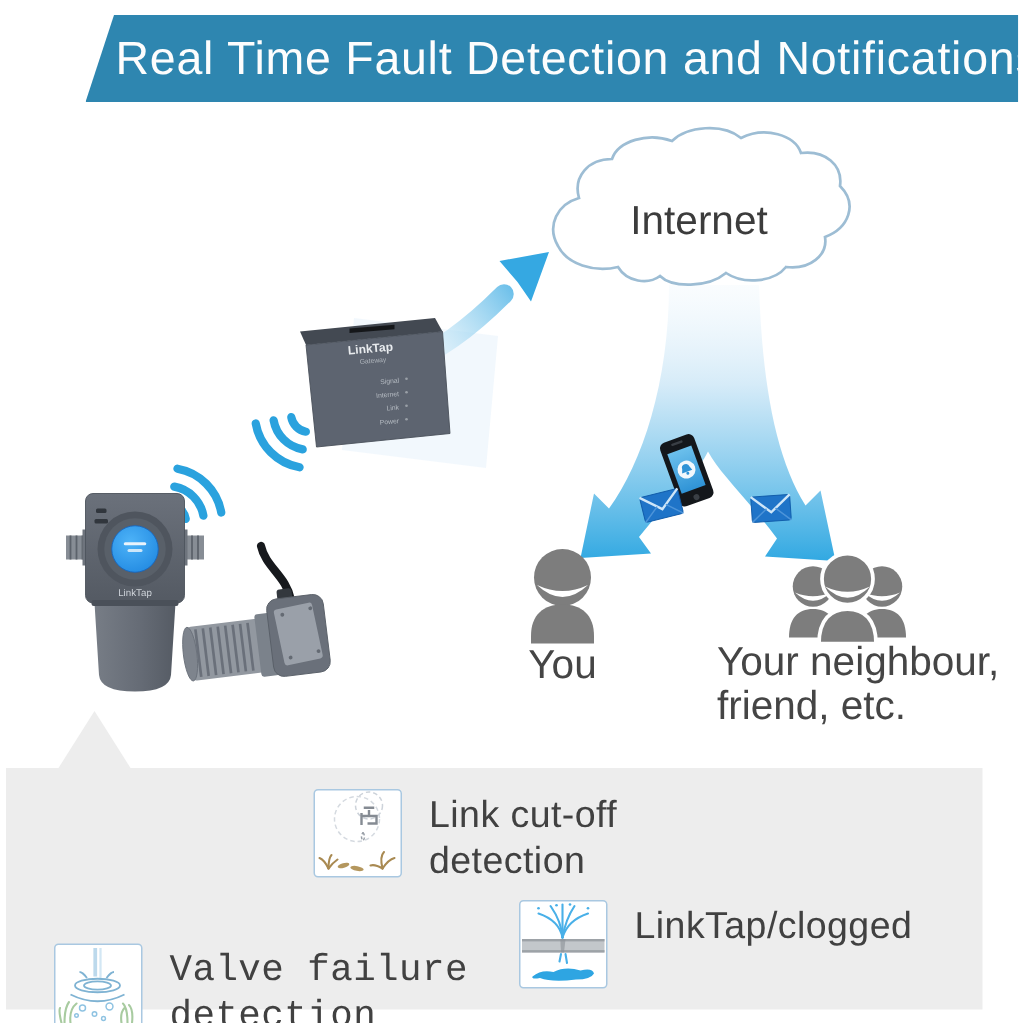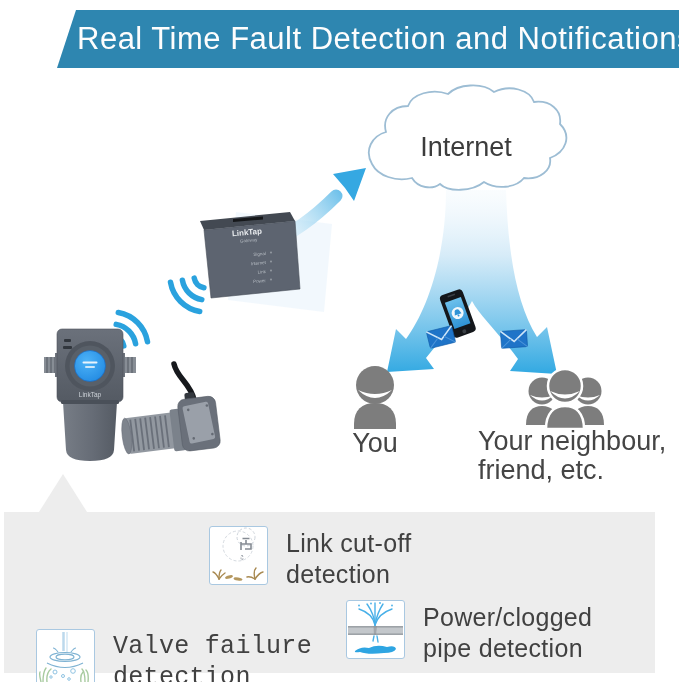"Power/clogged" div { text: Power/clogged -> LinkTap/clogged }
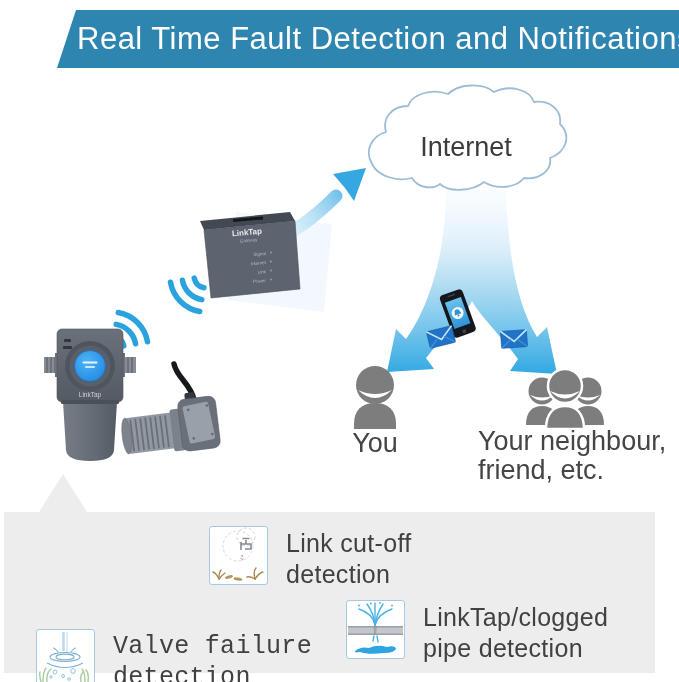"pipe detection" div { html: <div>pipe detection</div> -> none }
